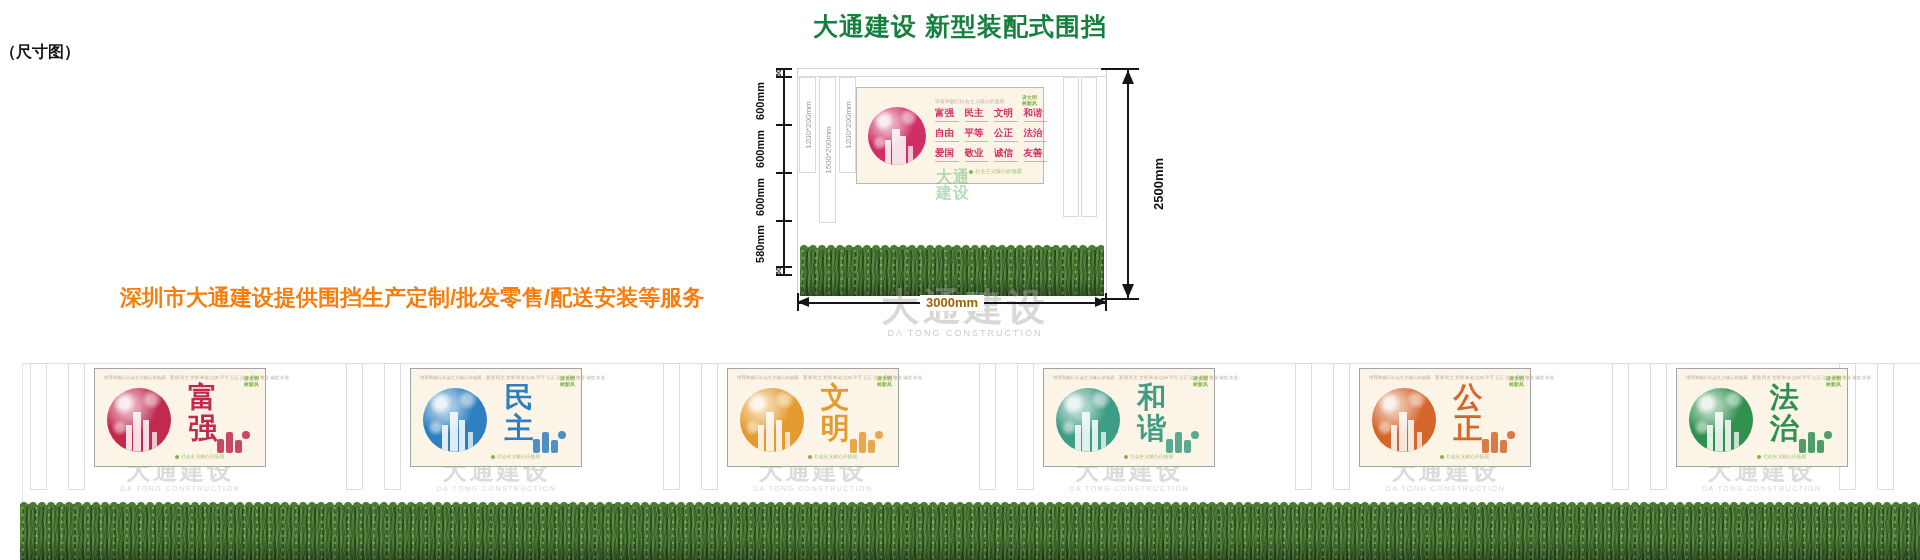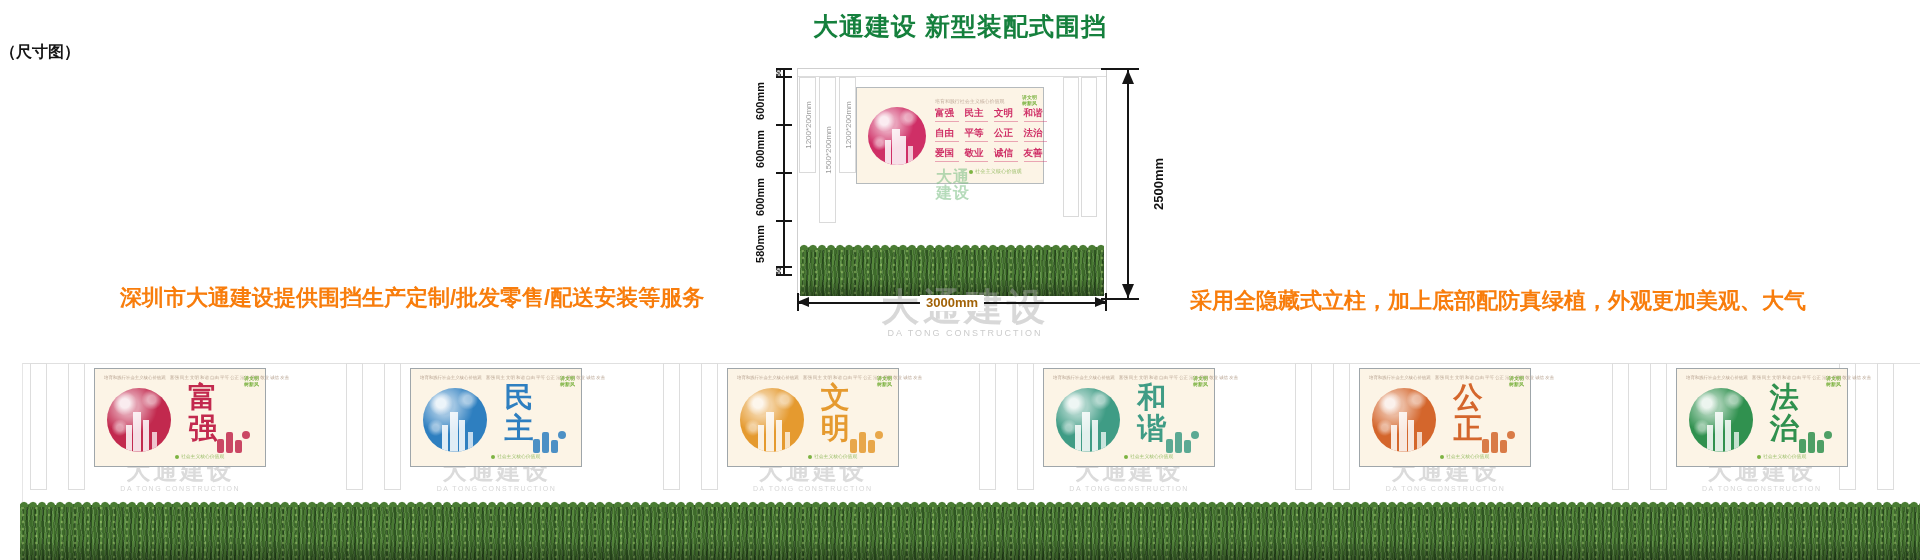"采用全隐藏式立柱，加上底部配防真绿植，外观更加美观、大气" div.note { html: <div>采用全隐藏式立柱，加上底部配防真绿植，外观更加美观、大气</div> -> none }
